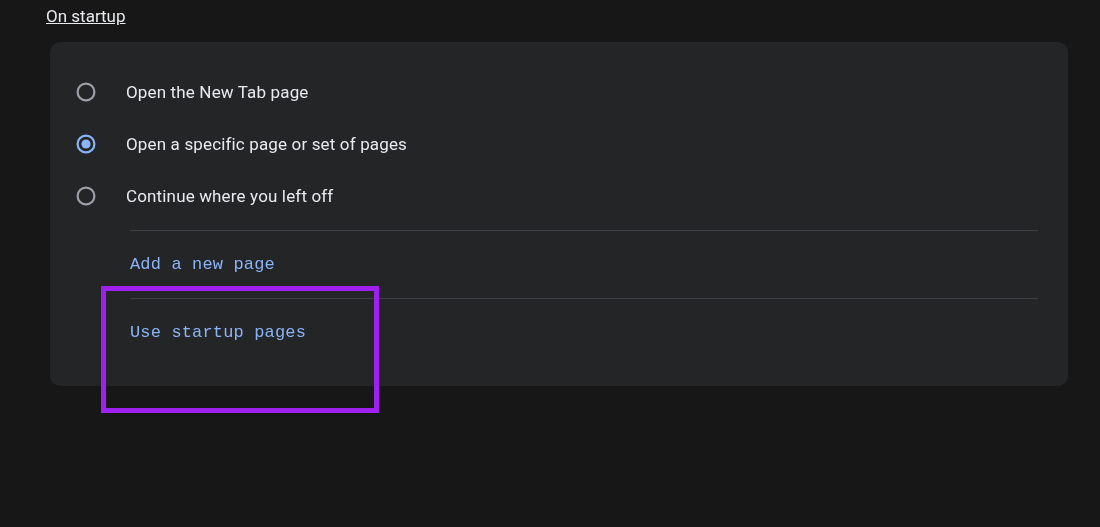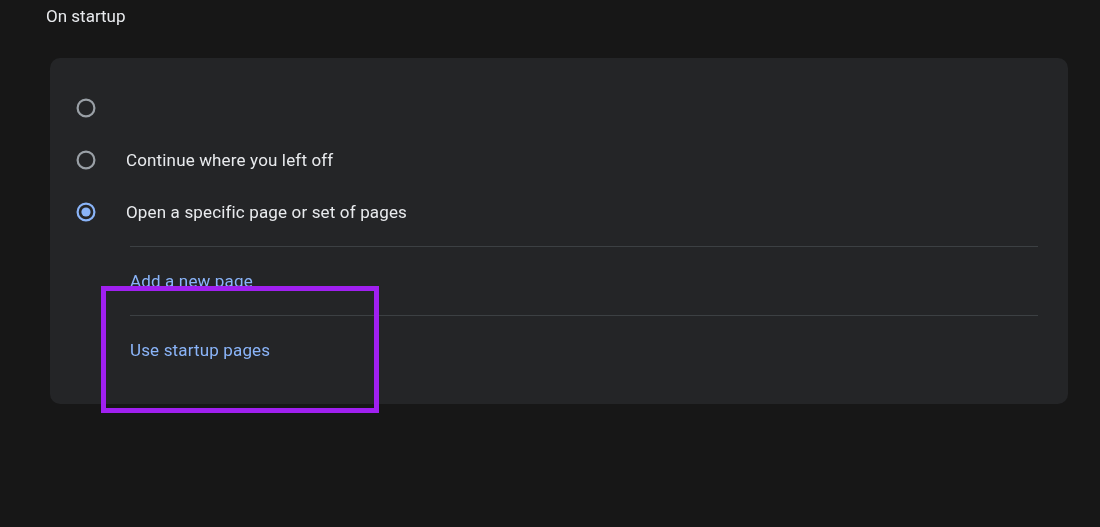"On startup" .section-title { margin-bottom: 32px -> 16px; text-decoration: none -> underline }
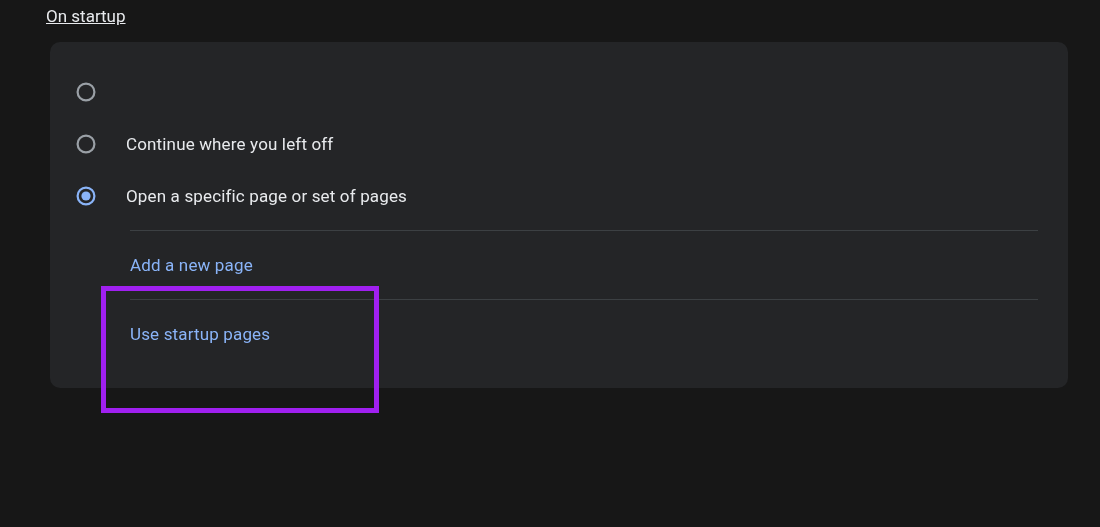"Open the New Tab page" span.radio-label { html: none -> <span>Open the New Tab page</span> }
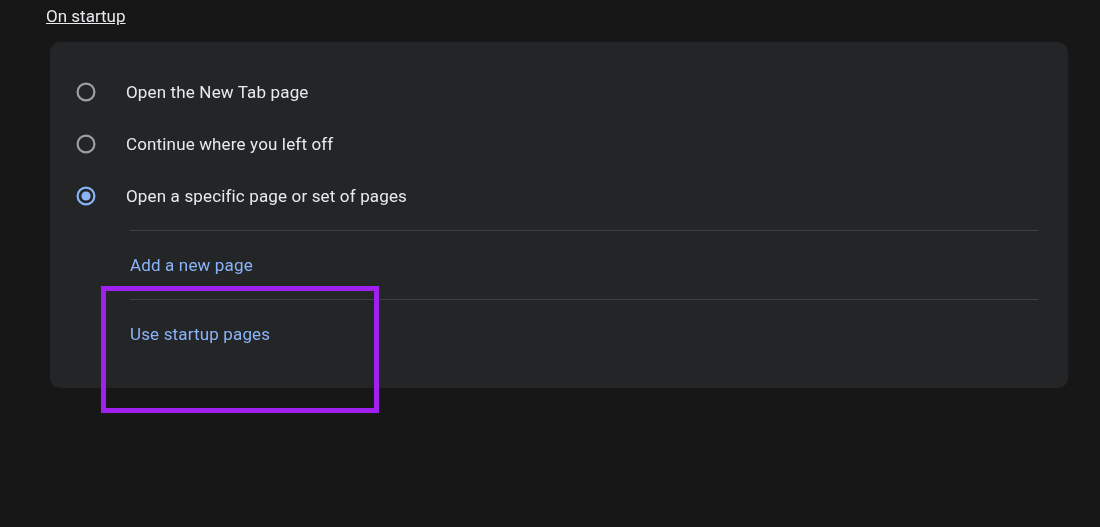"Continue where you left off" div.radio-row { order: before "Open a specific page or" -> after "Open a specific page or" }
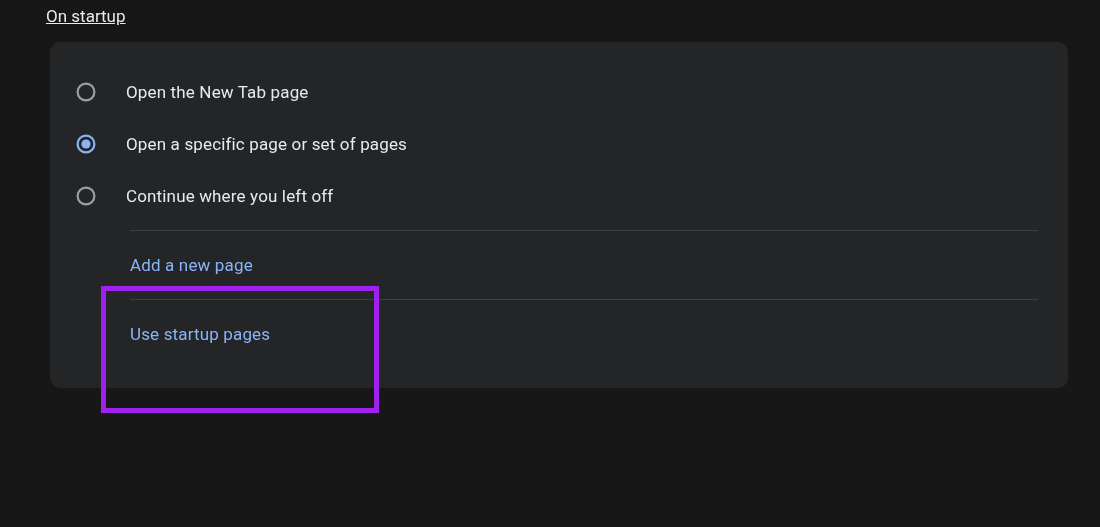"Add a new page" .link-row { font-family: none -> Liberation Mono, monospace }
